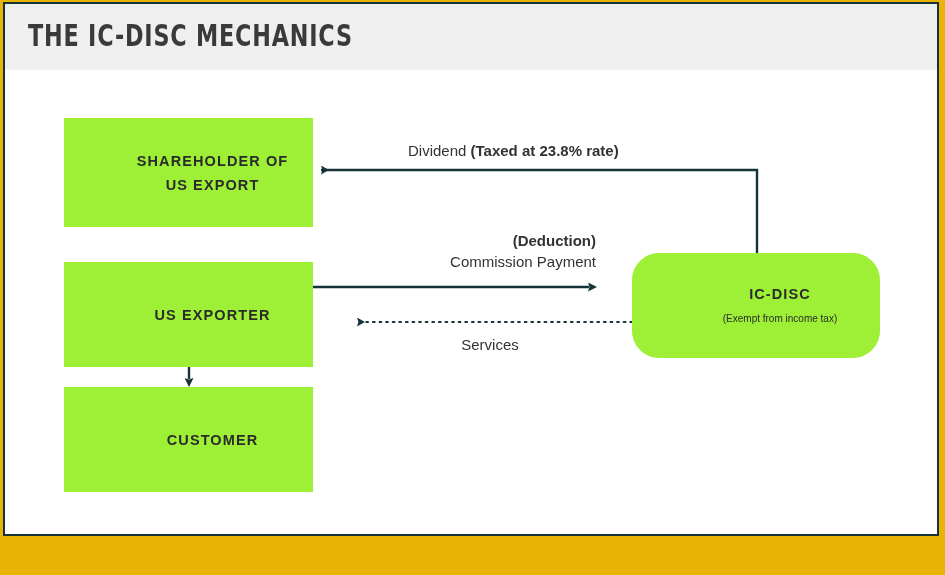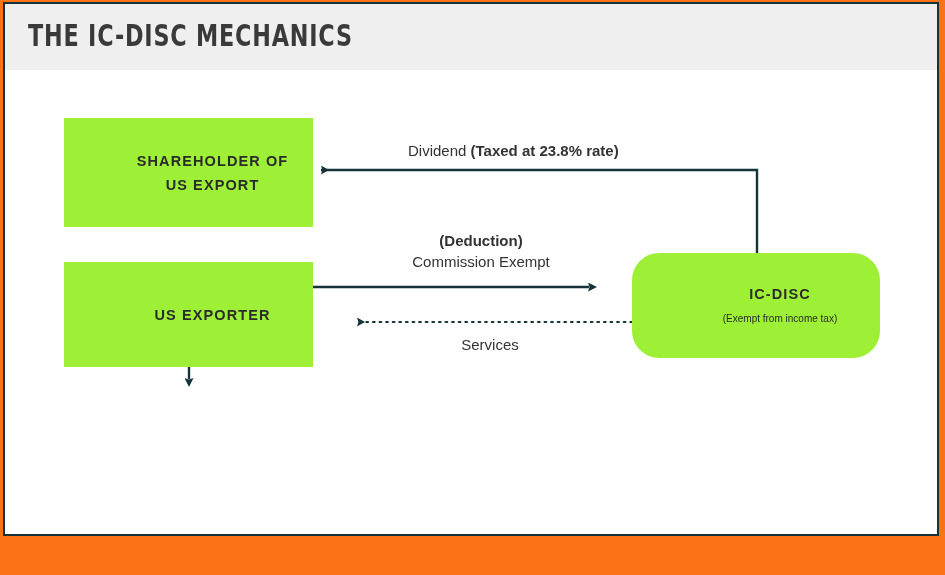"THE IC-DISC MECHANICS" #canvas { background: #f97316 -> #eab308 }
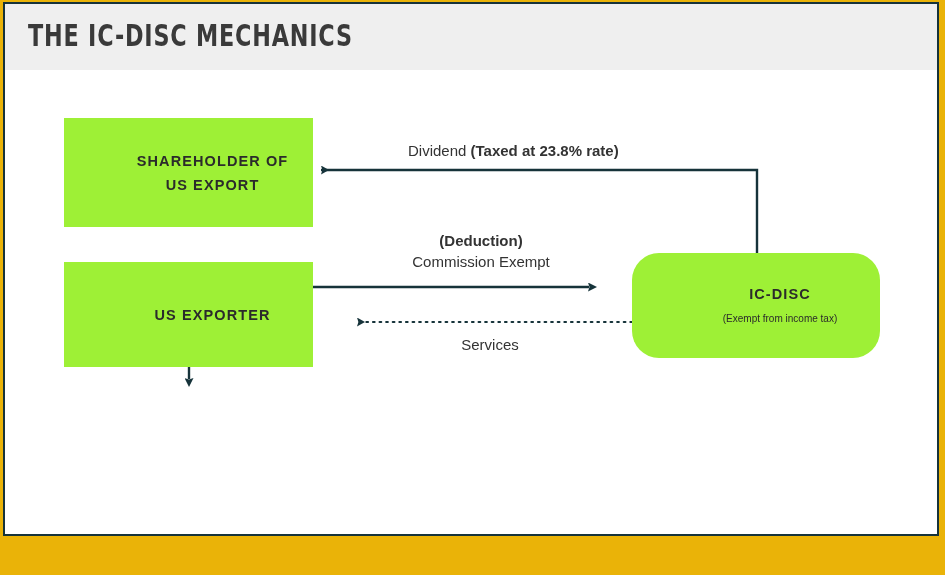"(Deduction)" #label-commission { text-align: center -> right }
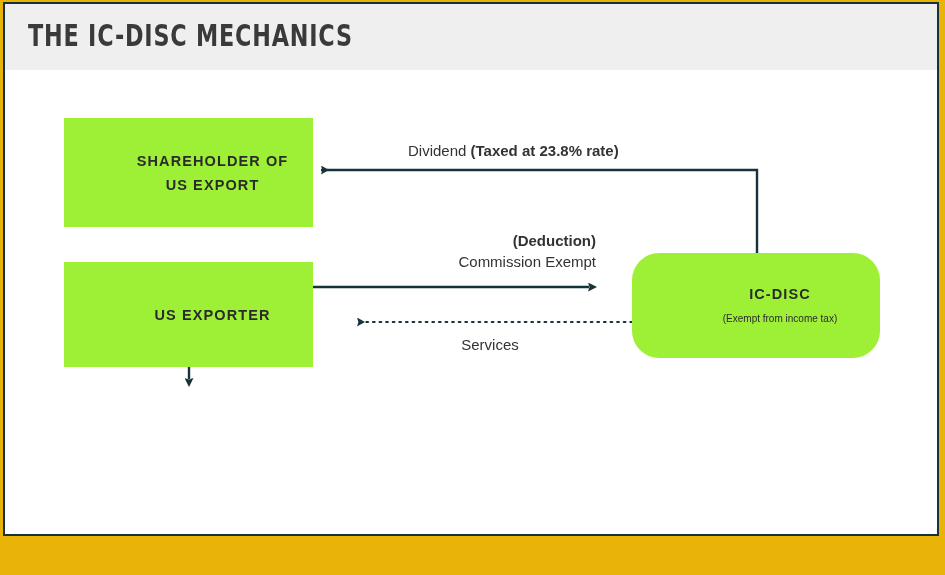"Commission Exempt" div { text: Exempt -> Payment }
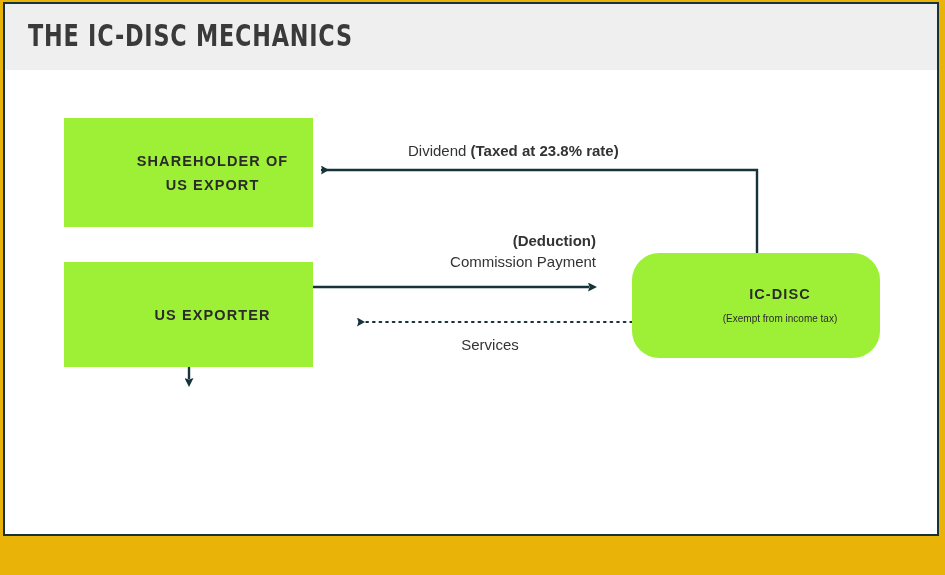"CUSTOMER" div.box { html: none -> <div> <div>CUSTOMER</div> </div> }
